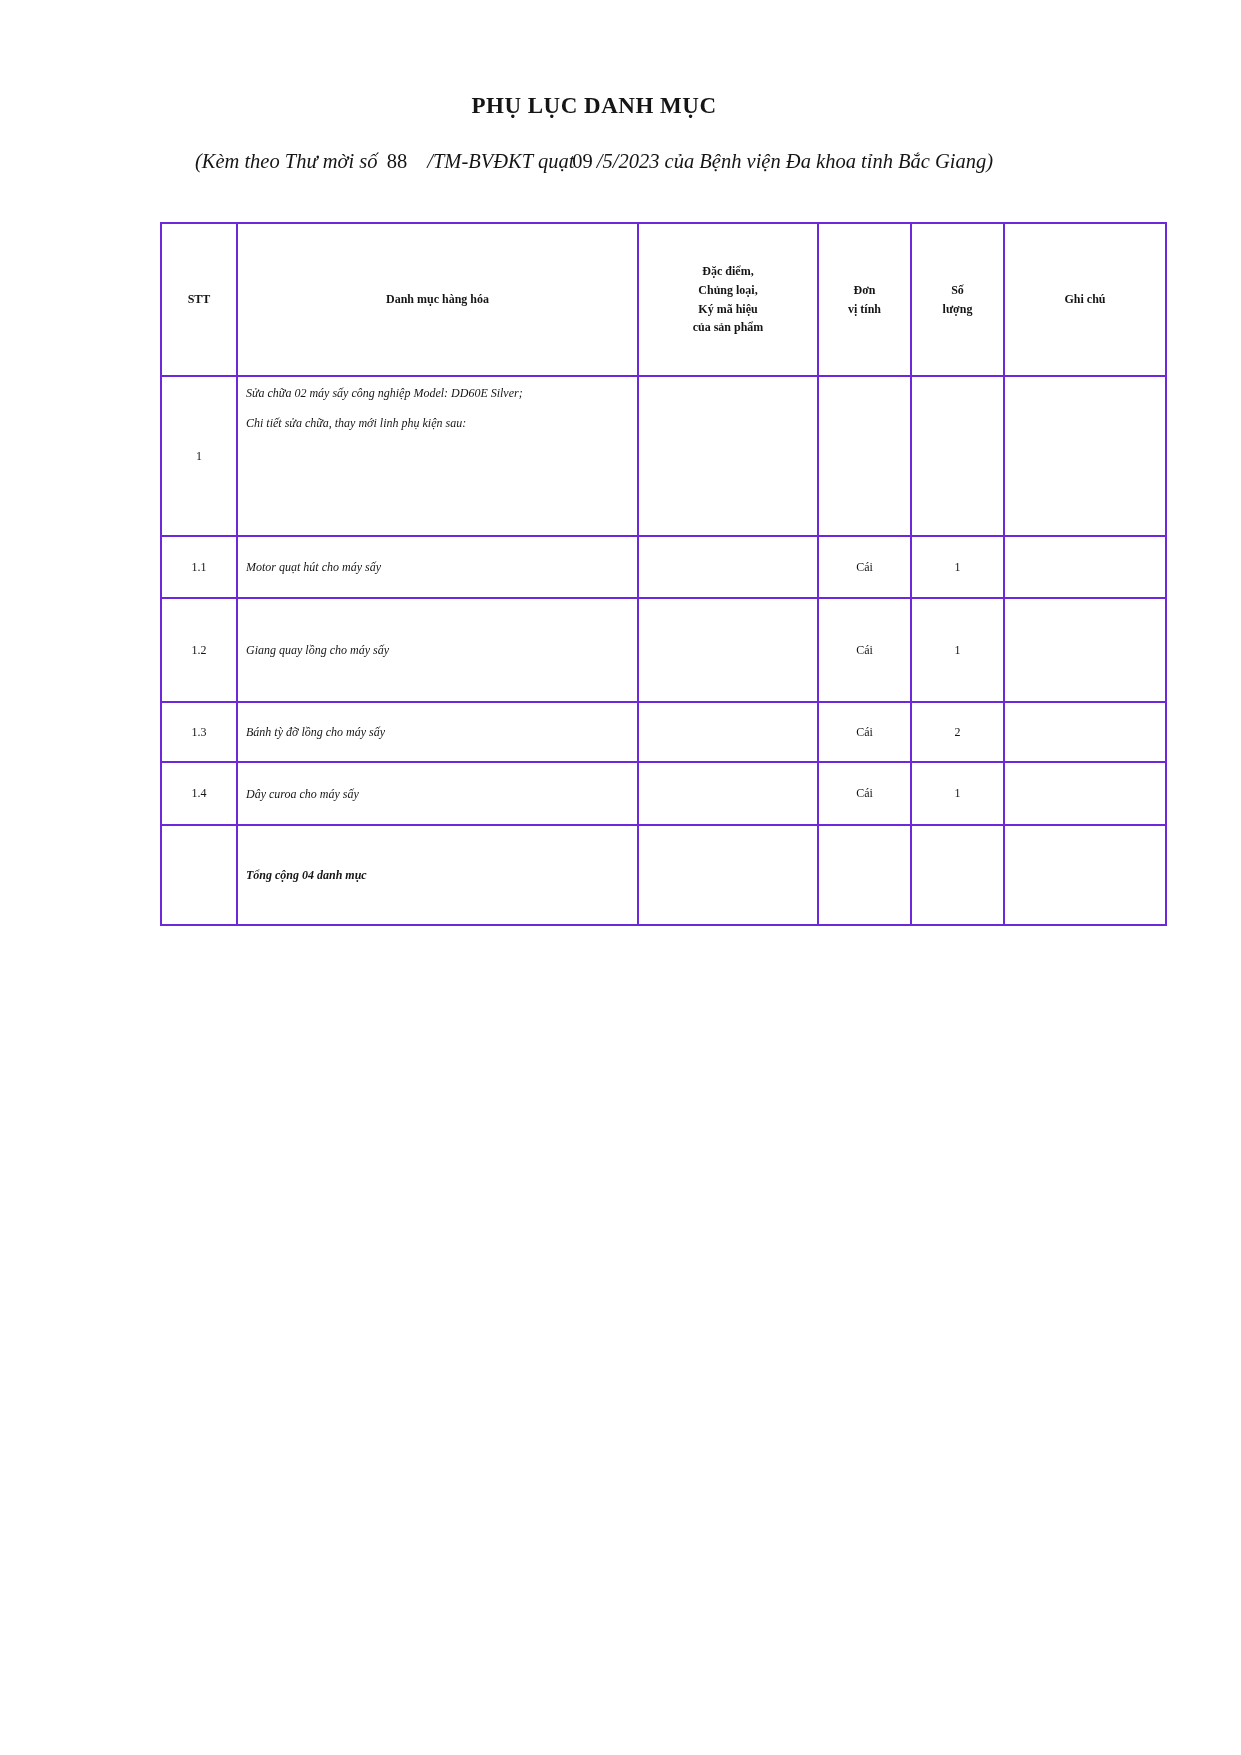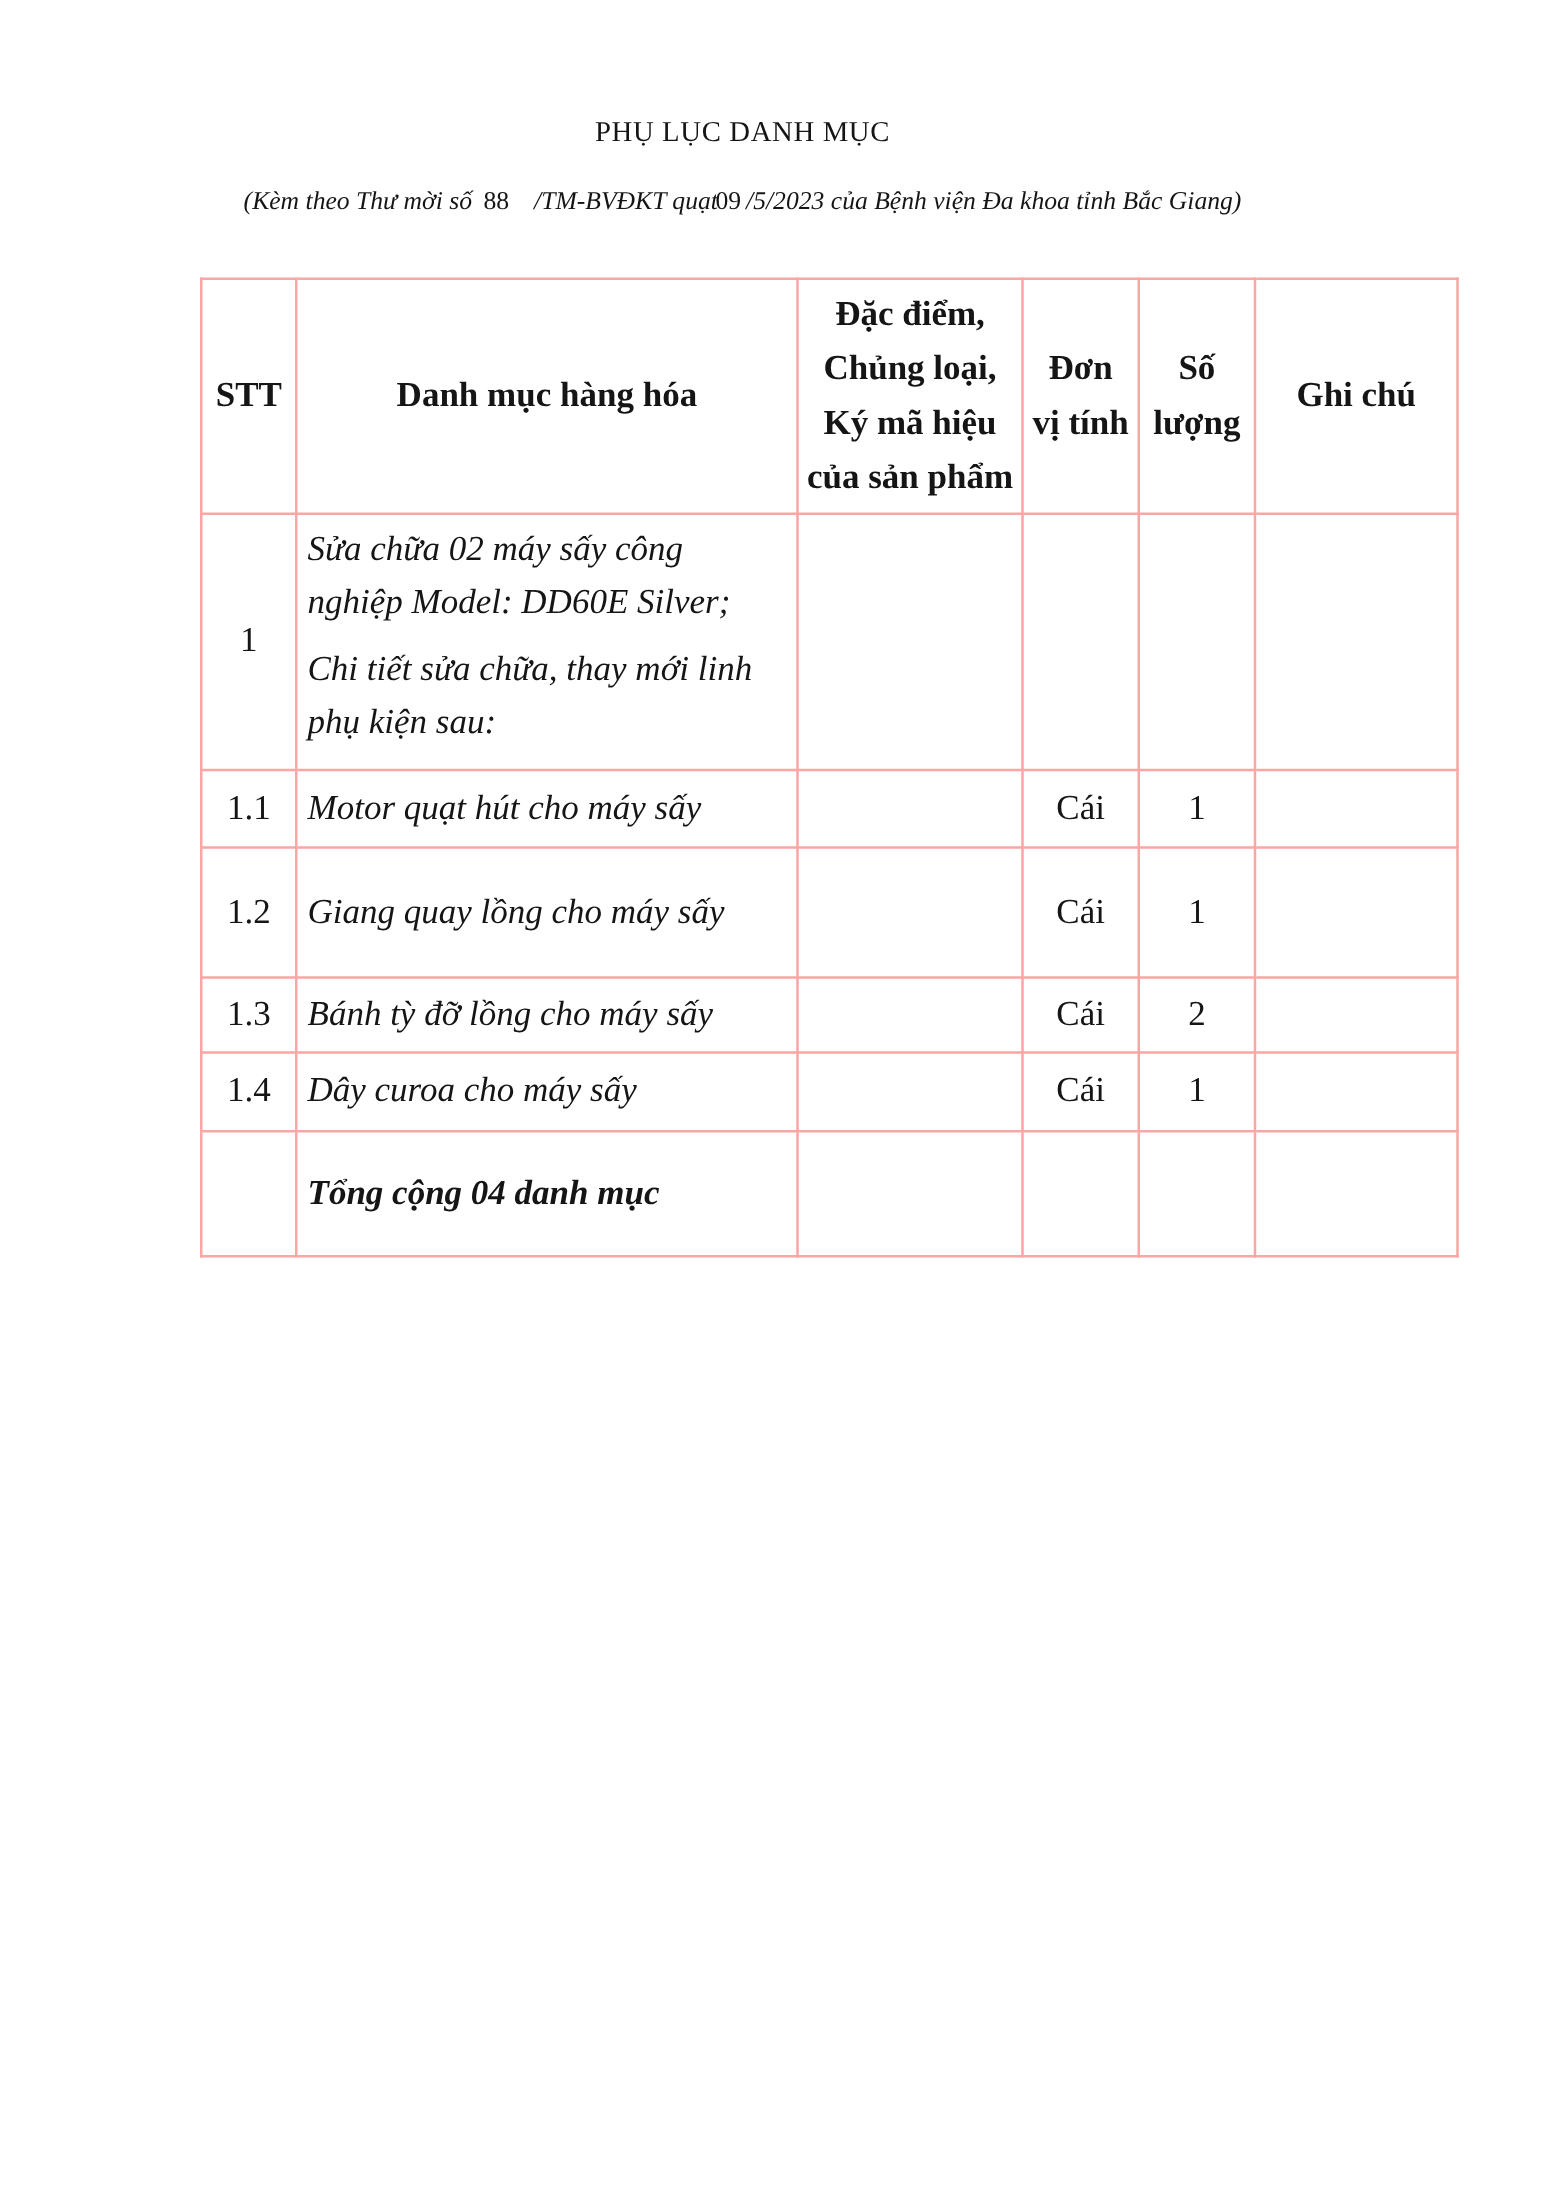"PHỤ LỤC DANH MỤC" .doc-title { font-weight: normal -> bold }
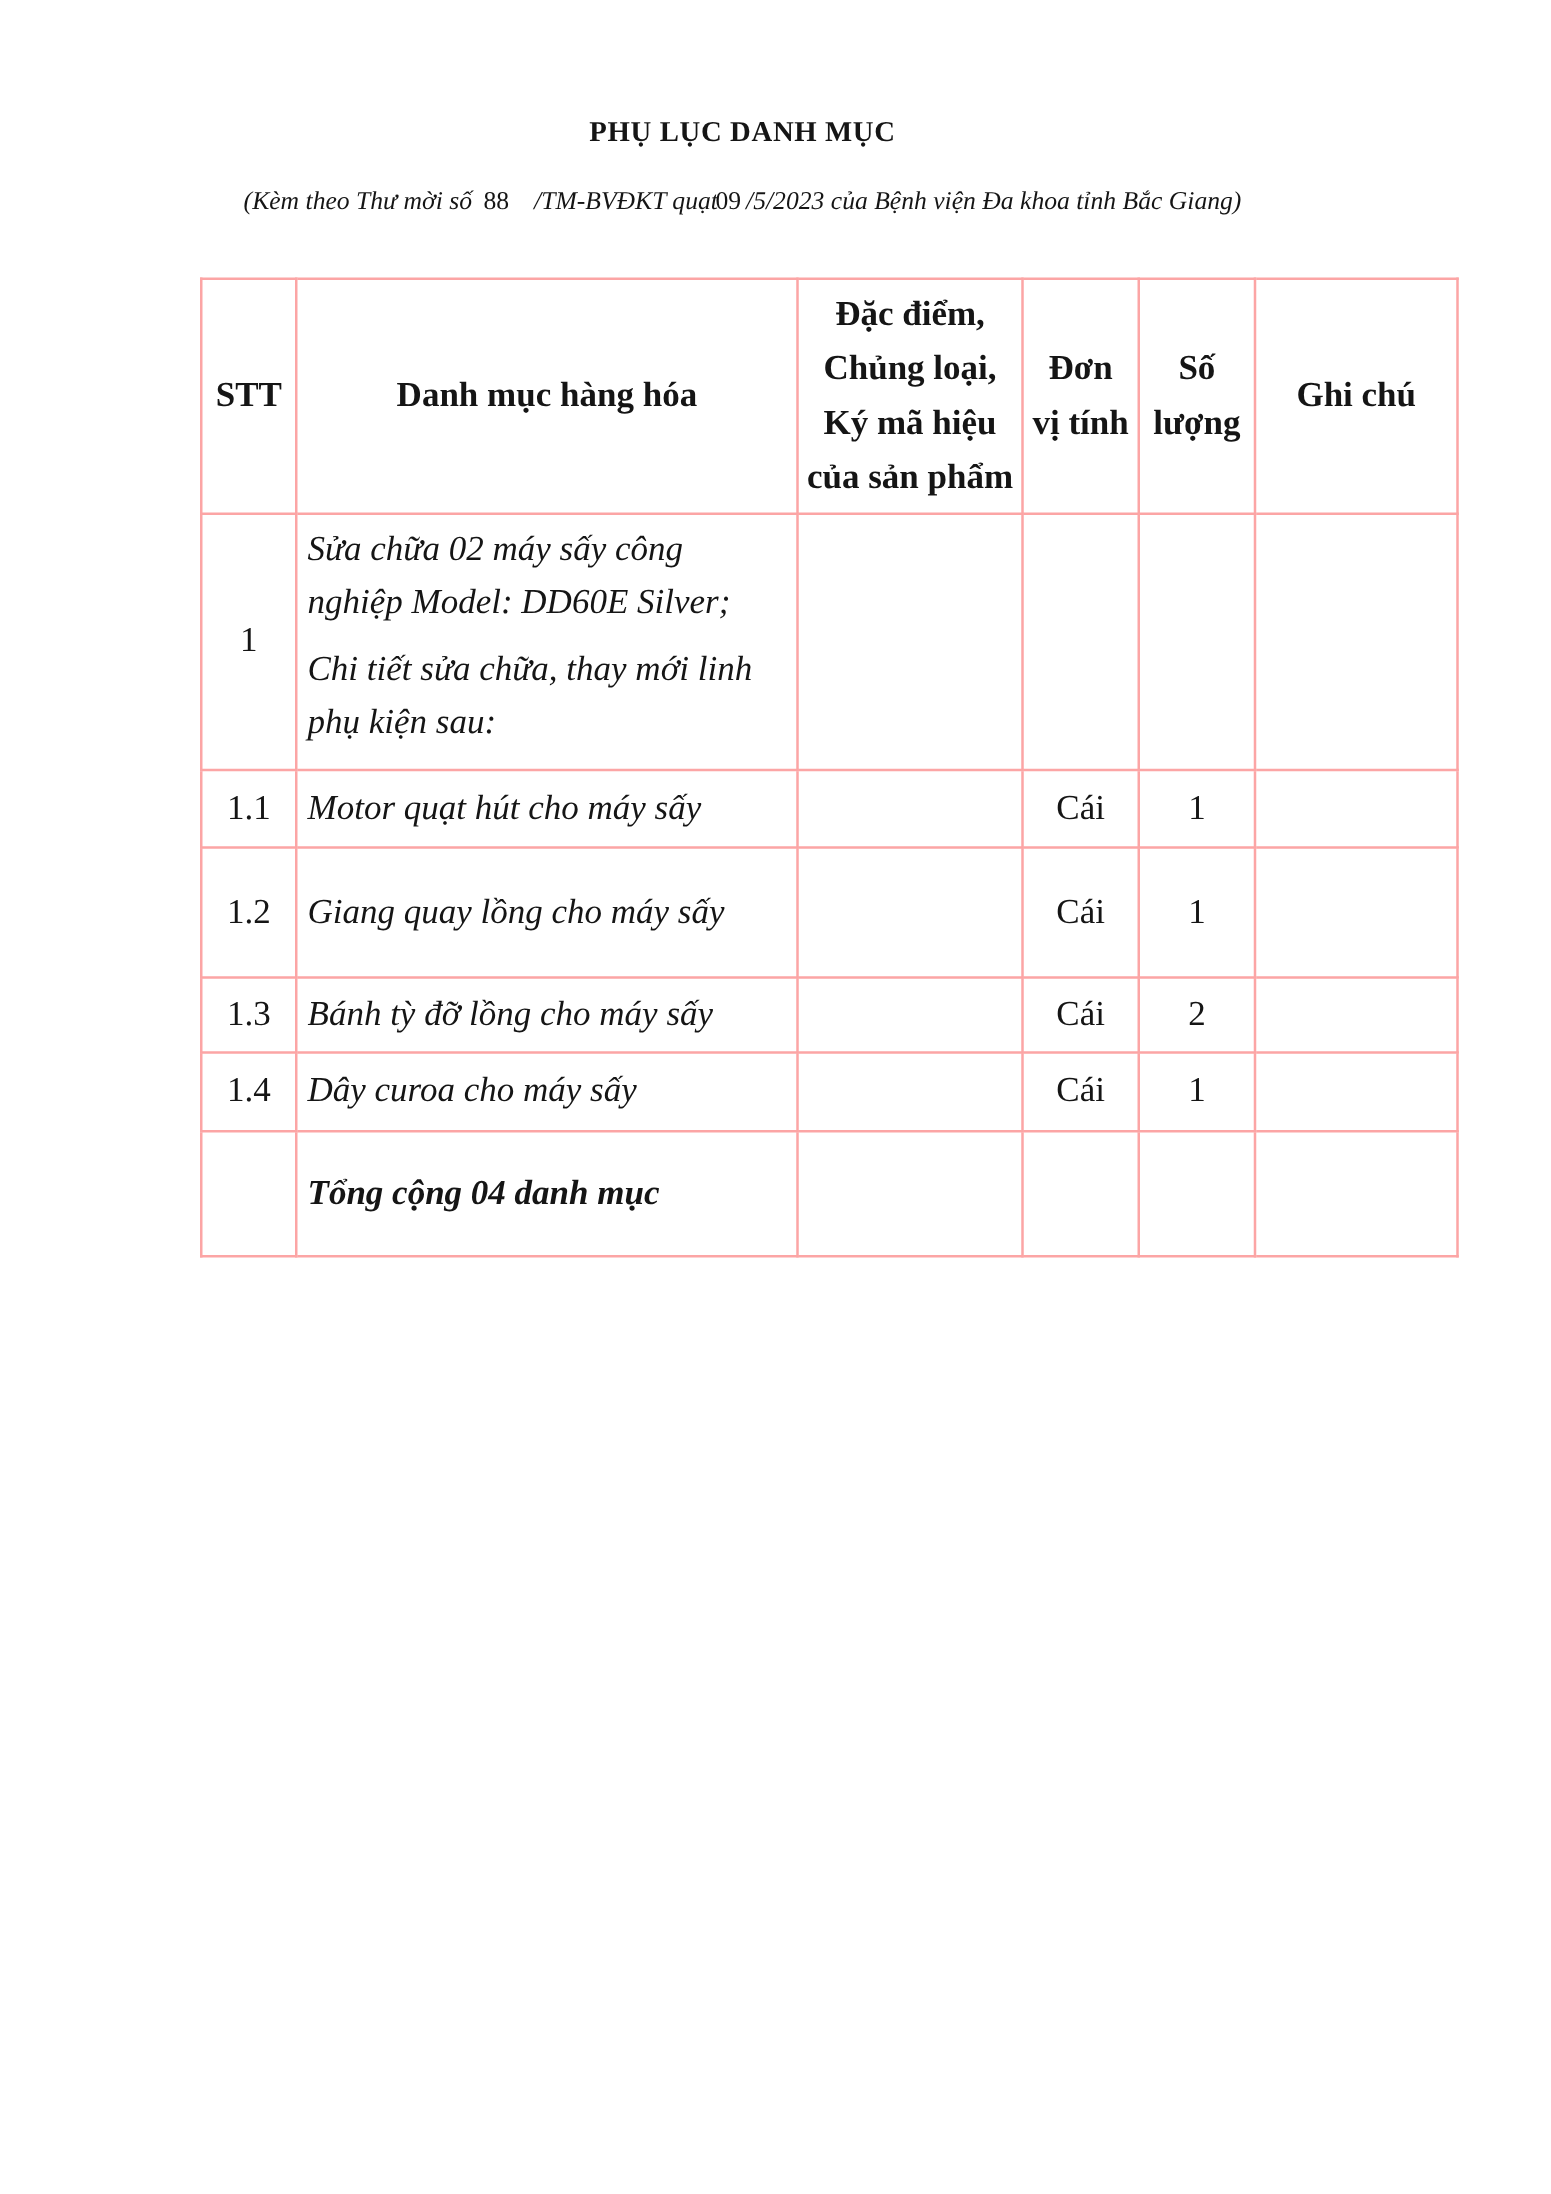"Đặc điểm," table.items th, table.items td { border: 2px solid #fca5a5 -> 2px solid #6d28d9; font-size: 28px -> 12px }
